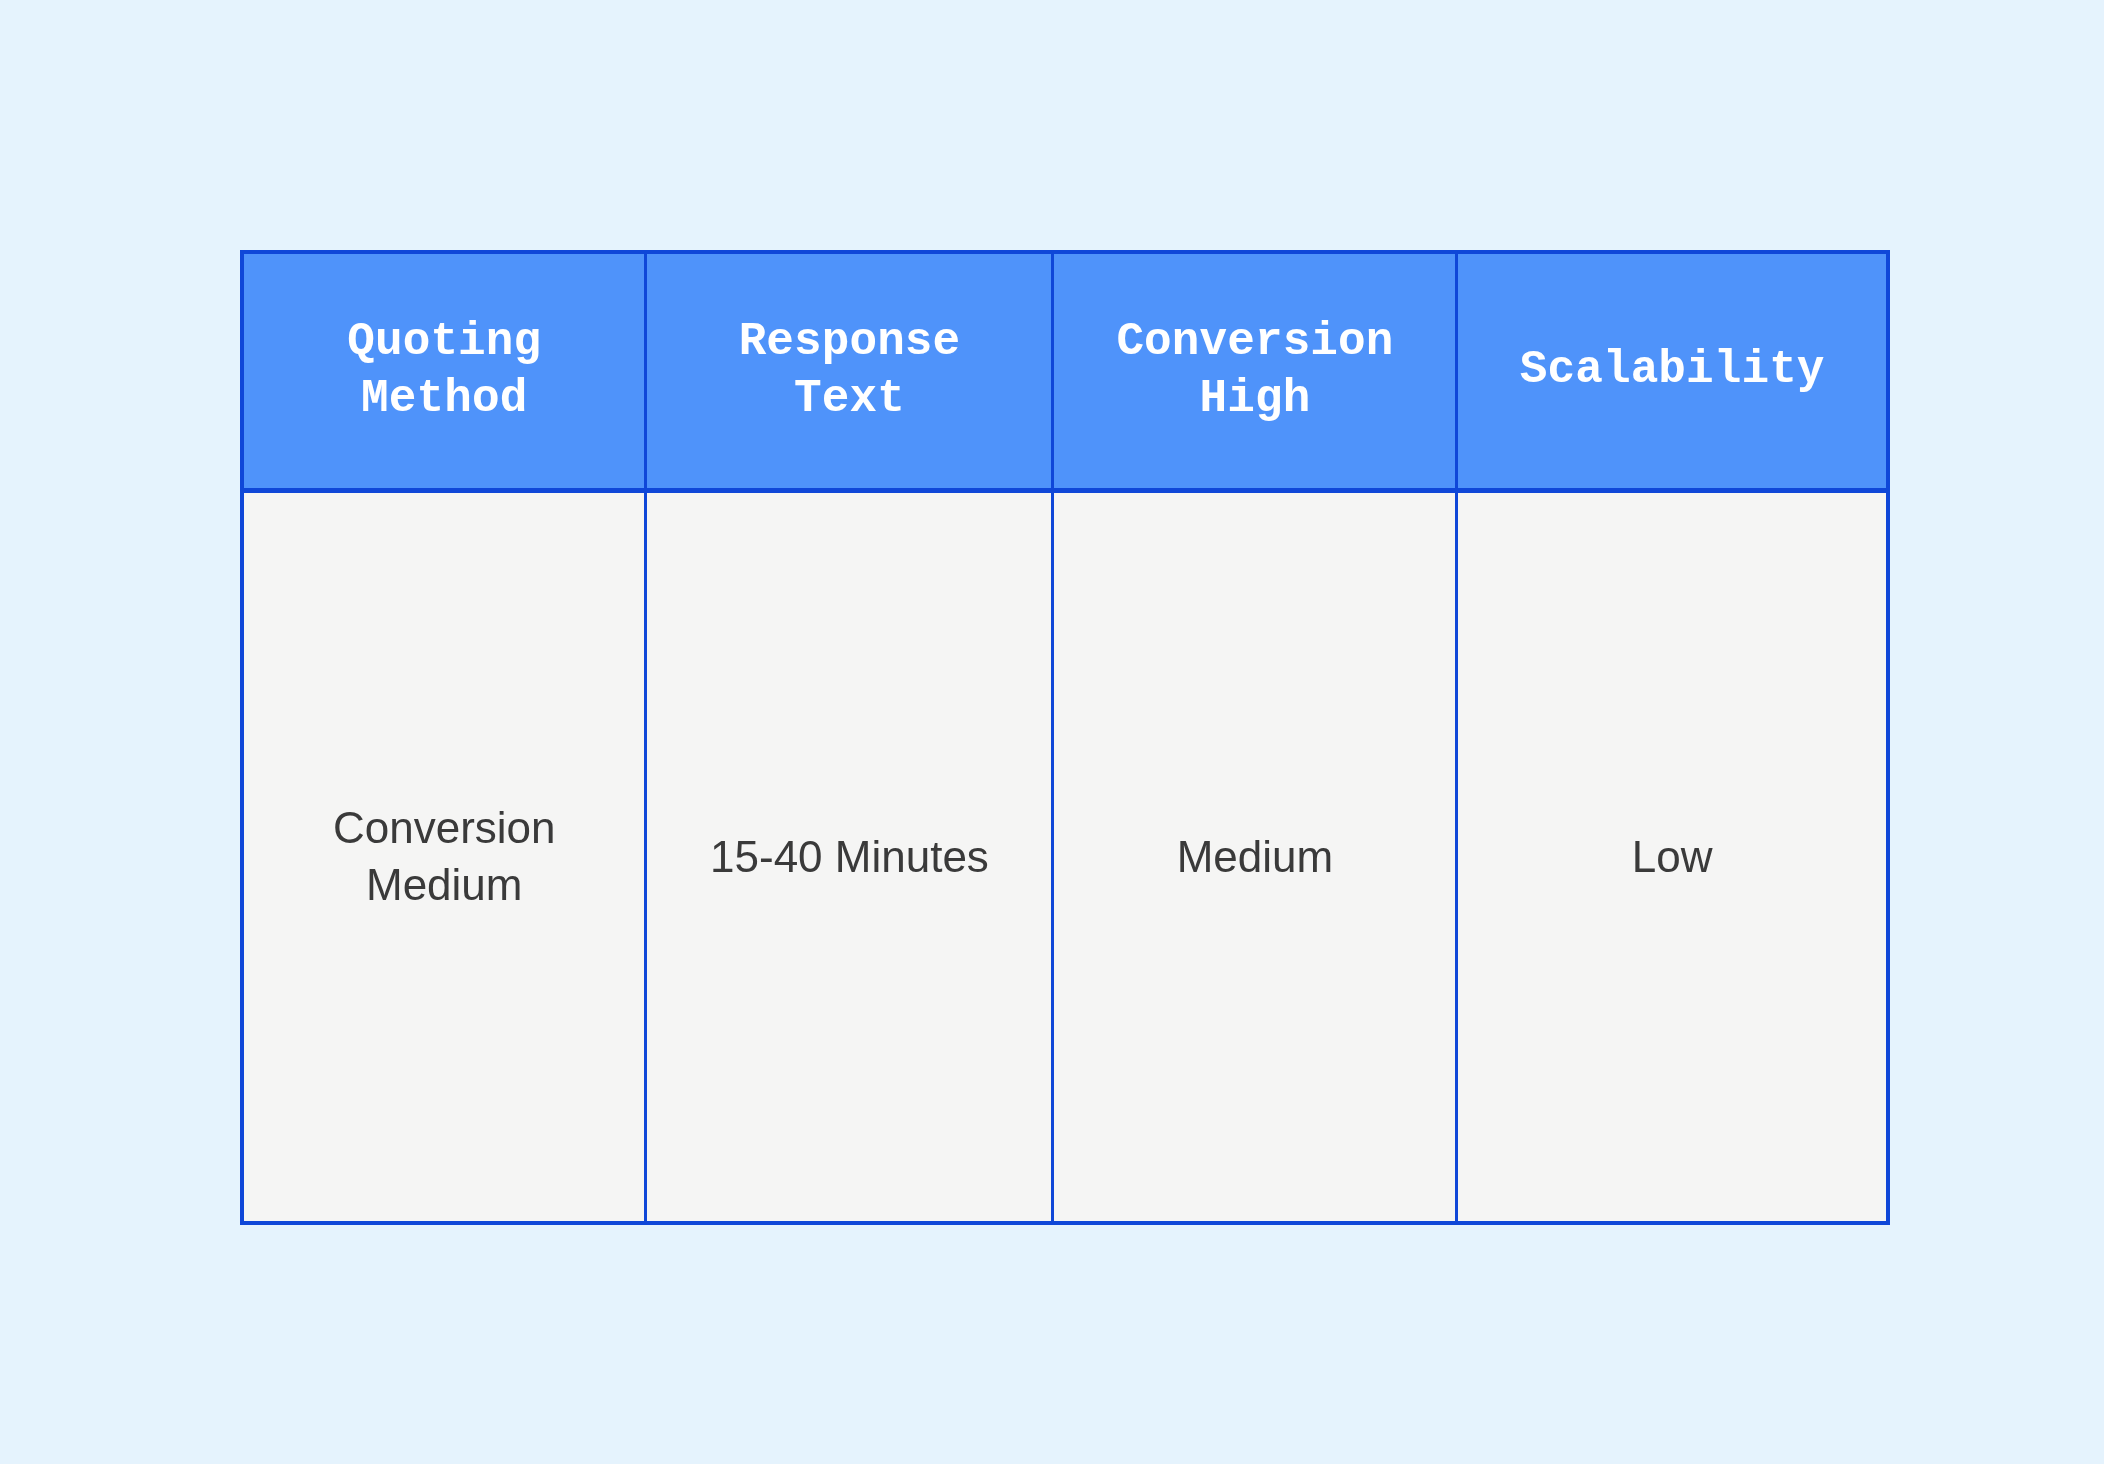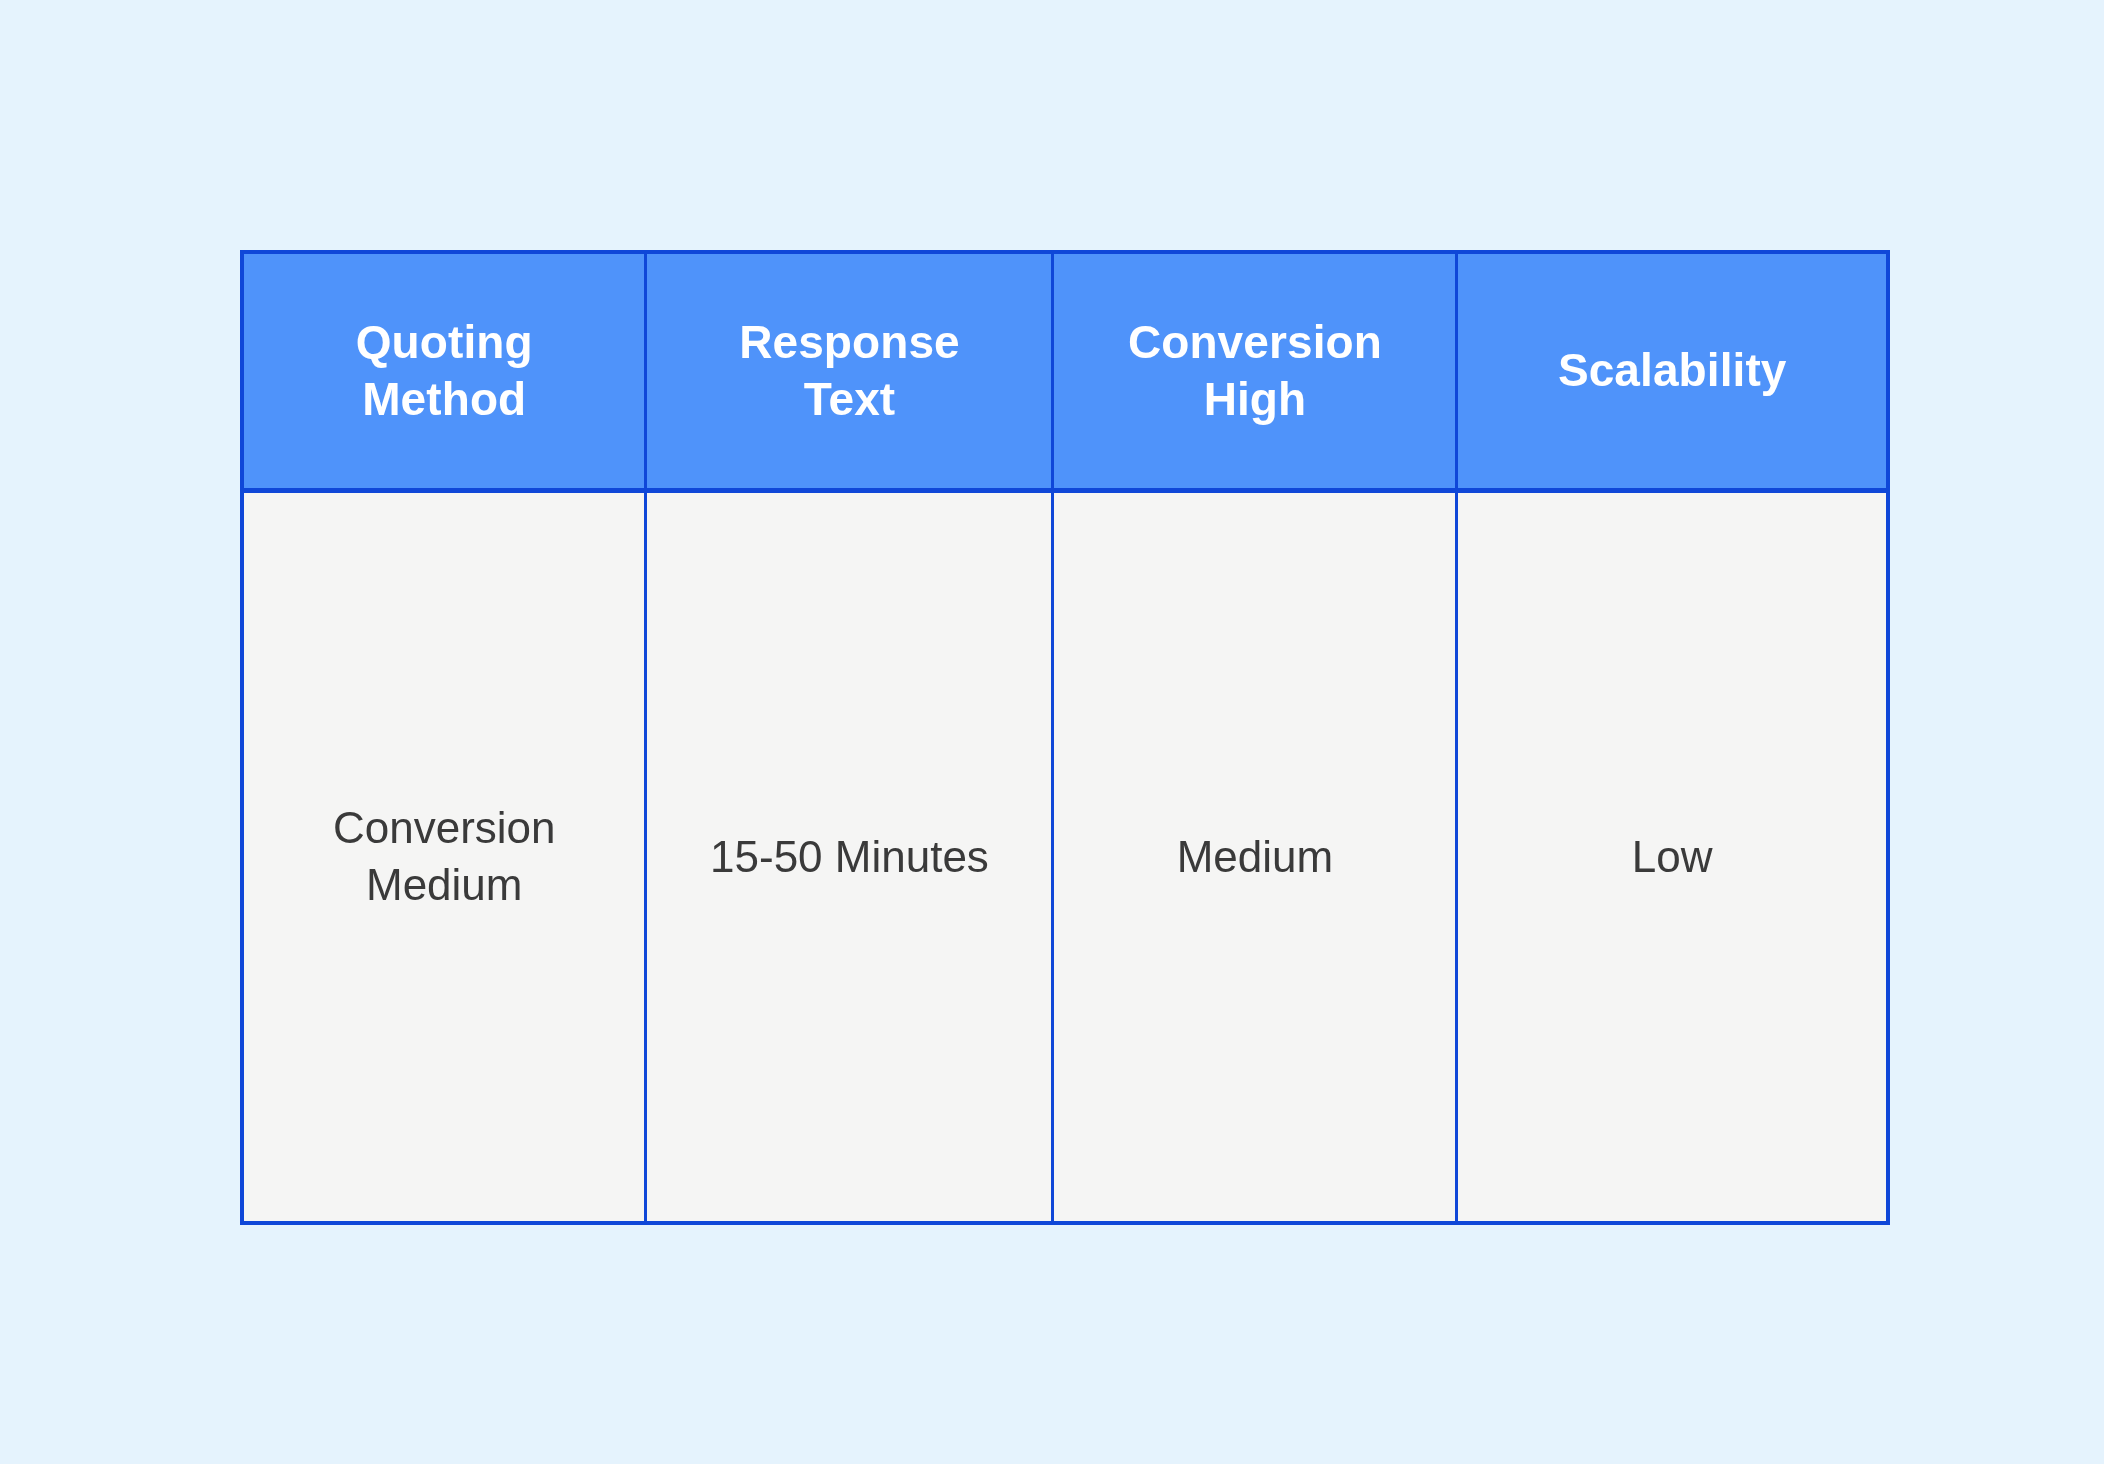"Quoting" thead tr.header-row { font-family: none -> Liberation Mono, monospace }
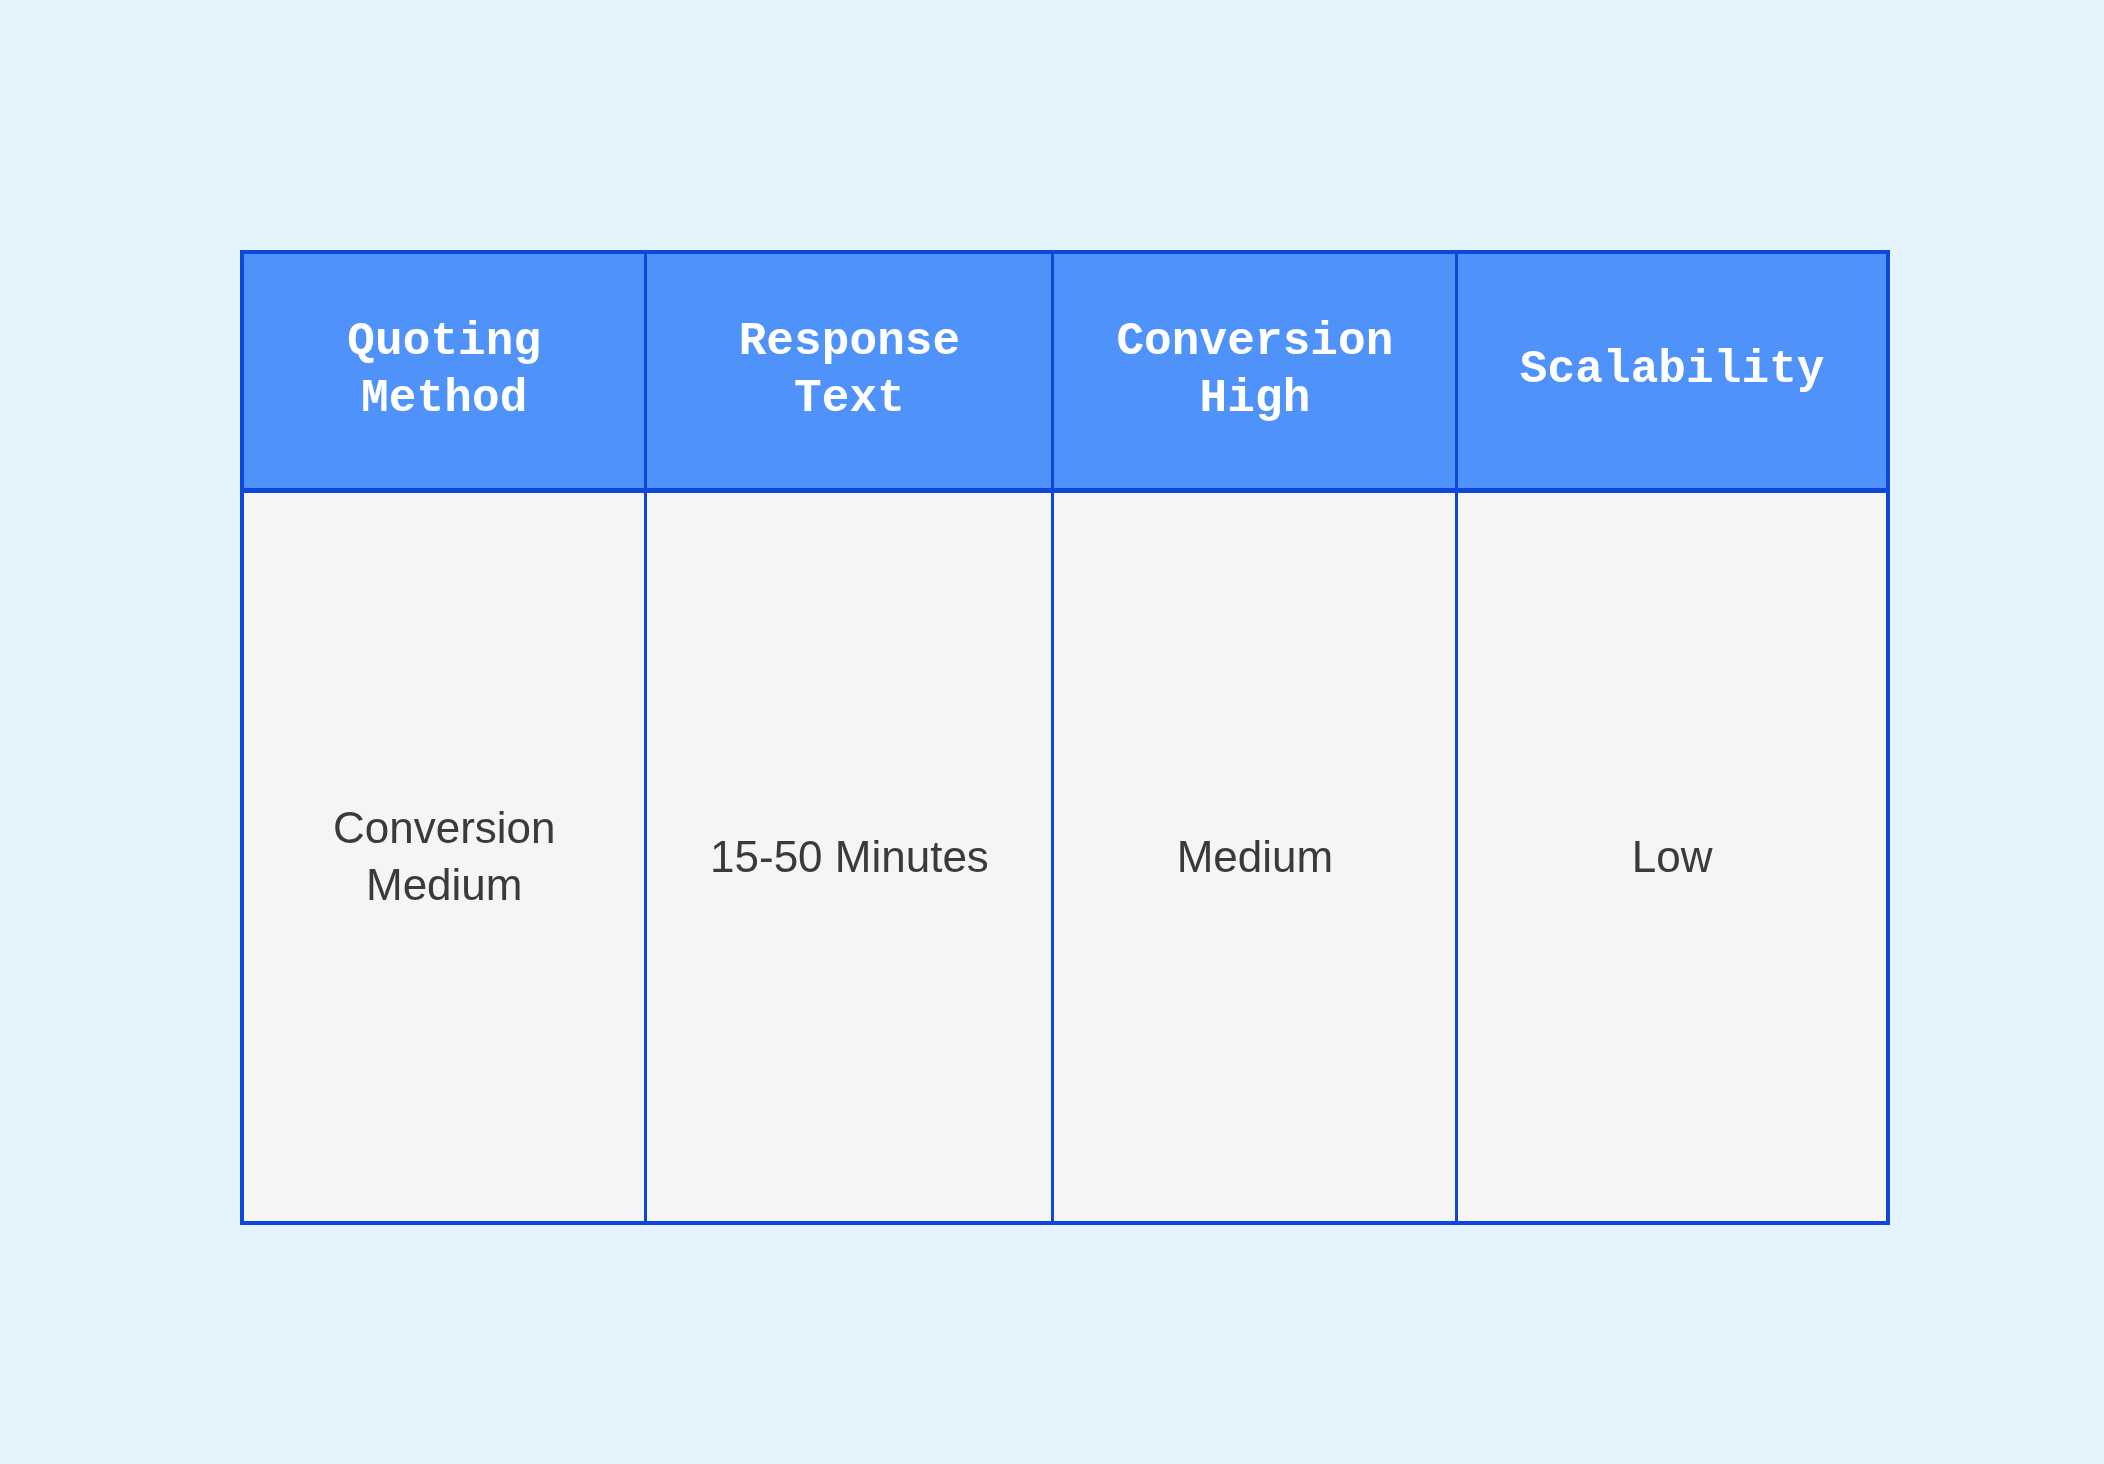"15-50 Minutes" td { text: 15-50 -> 15-40 }
